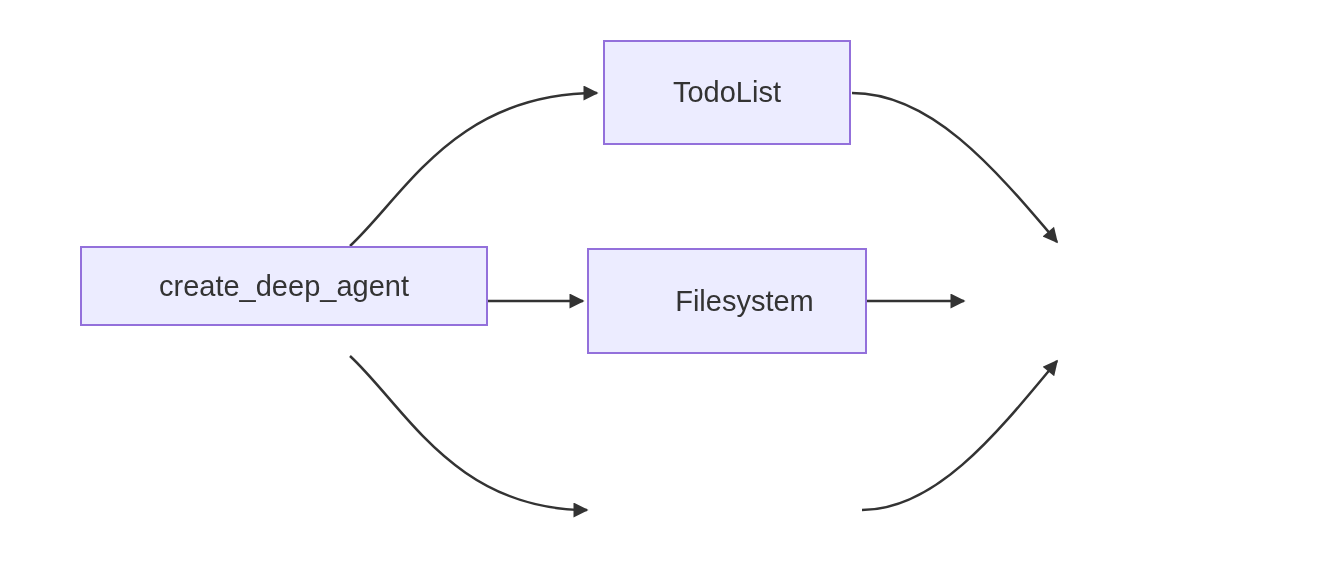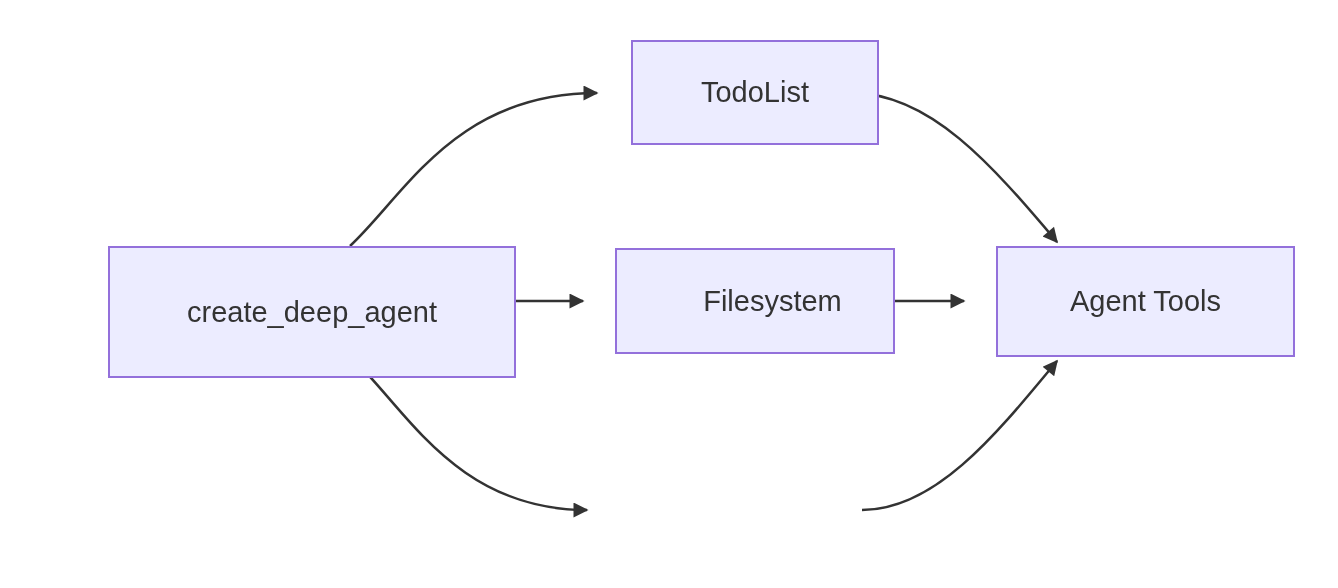"TodoList" .node { margin-left: 28px -> none }
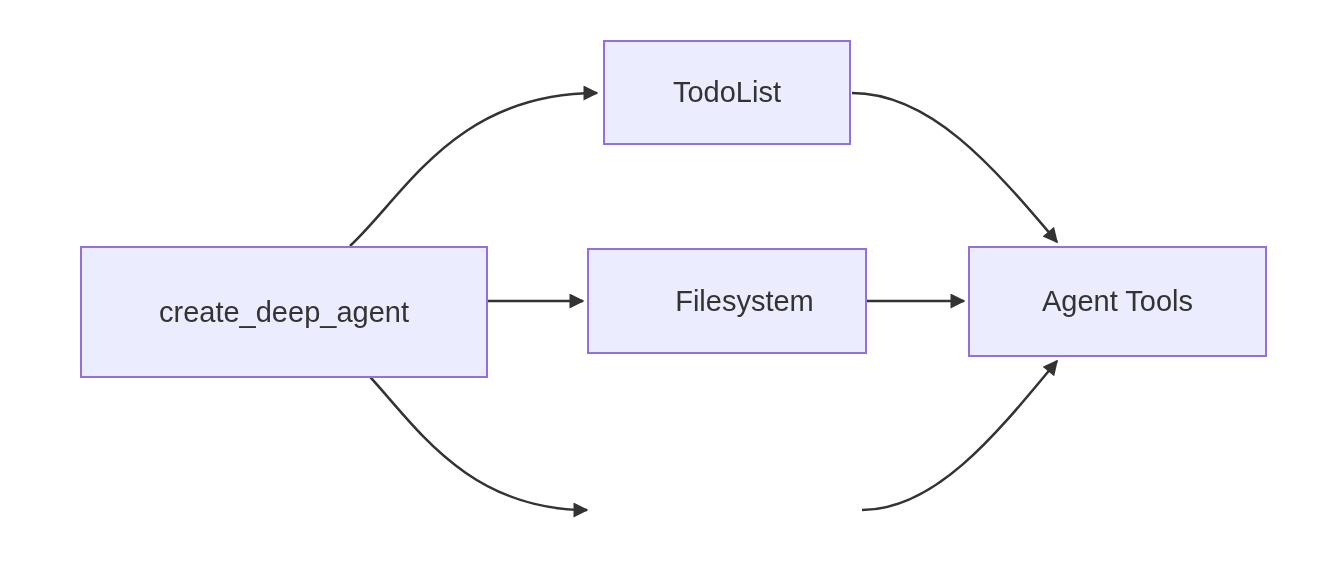"create_deep_agent" .node-create { height: 132px -> 80px }
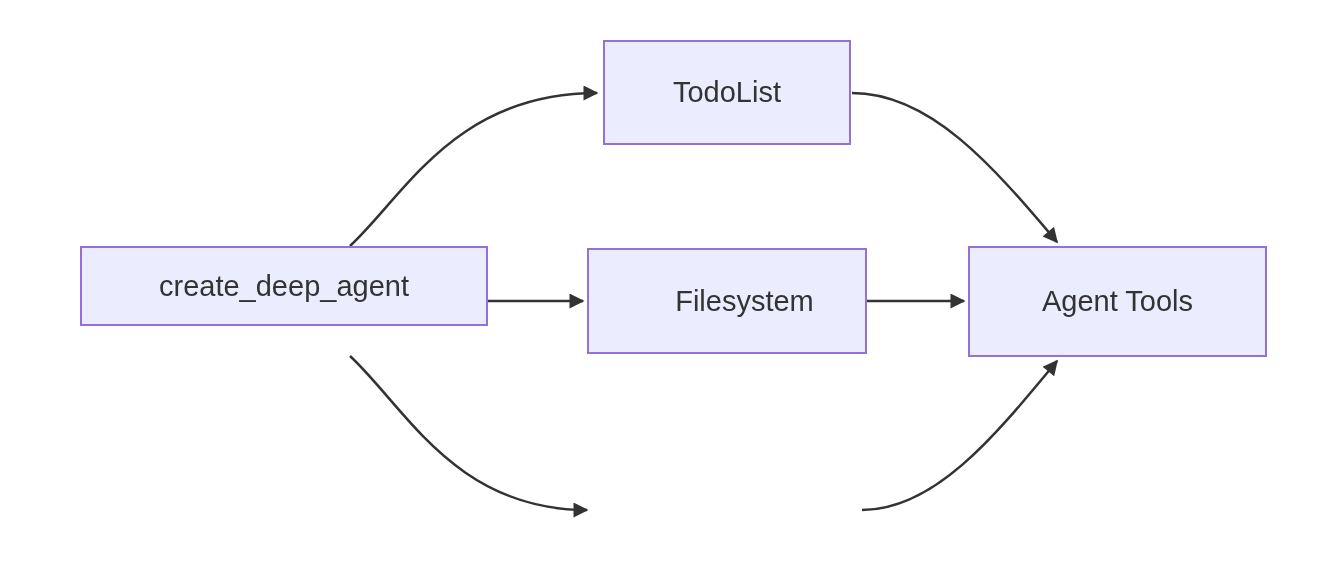"Agent Tools" div.node { html: <div> <span>Agent Tools</span> </div> -> none }
